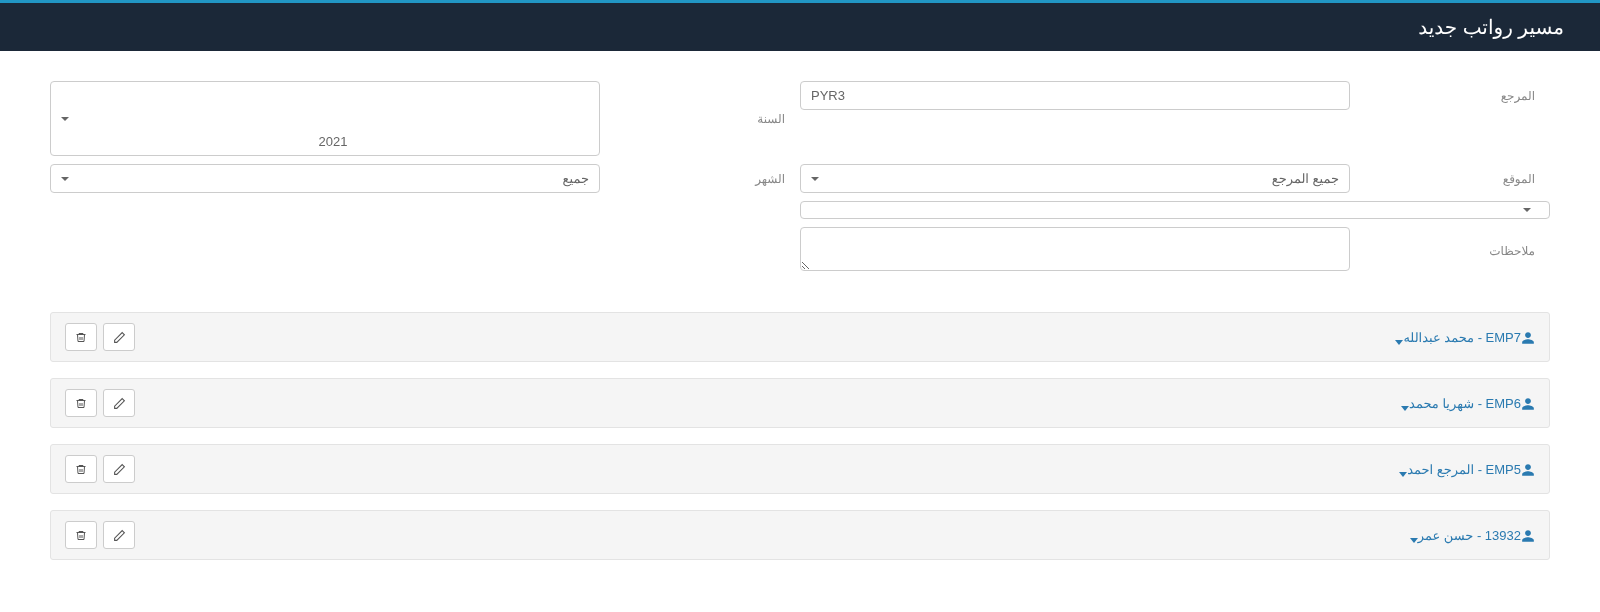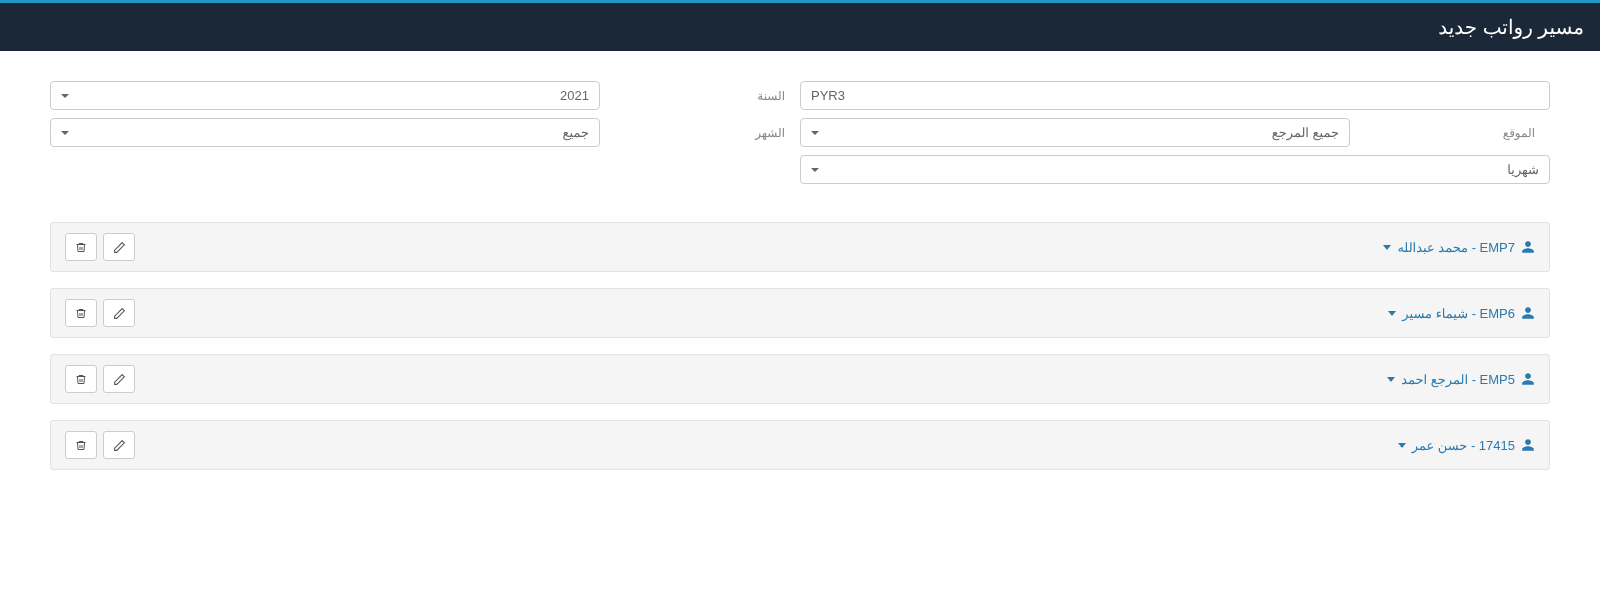"مسير رواتب جديد" .header { padding: 12px 16px -> 12px 36px }
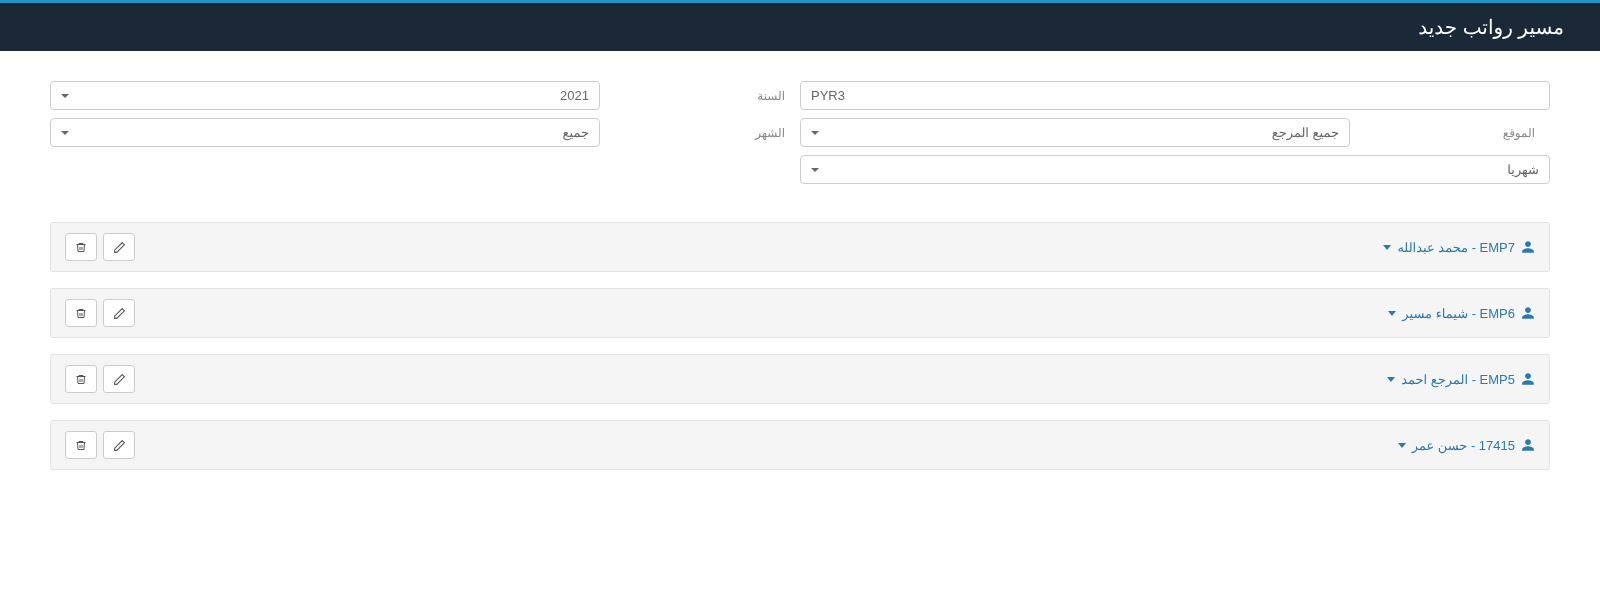"المرجع" div.label { html: none -> <div>المرجع</div> }
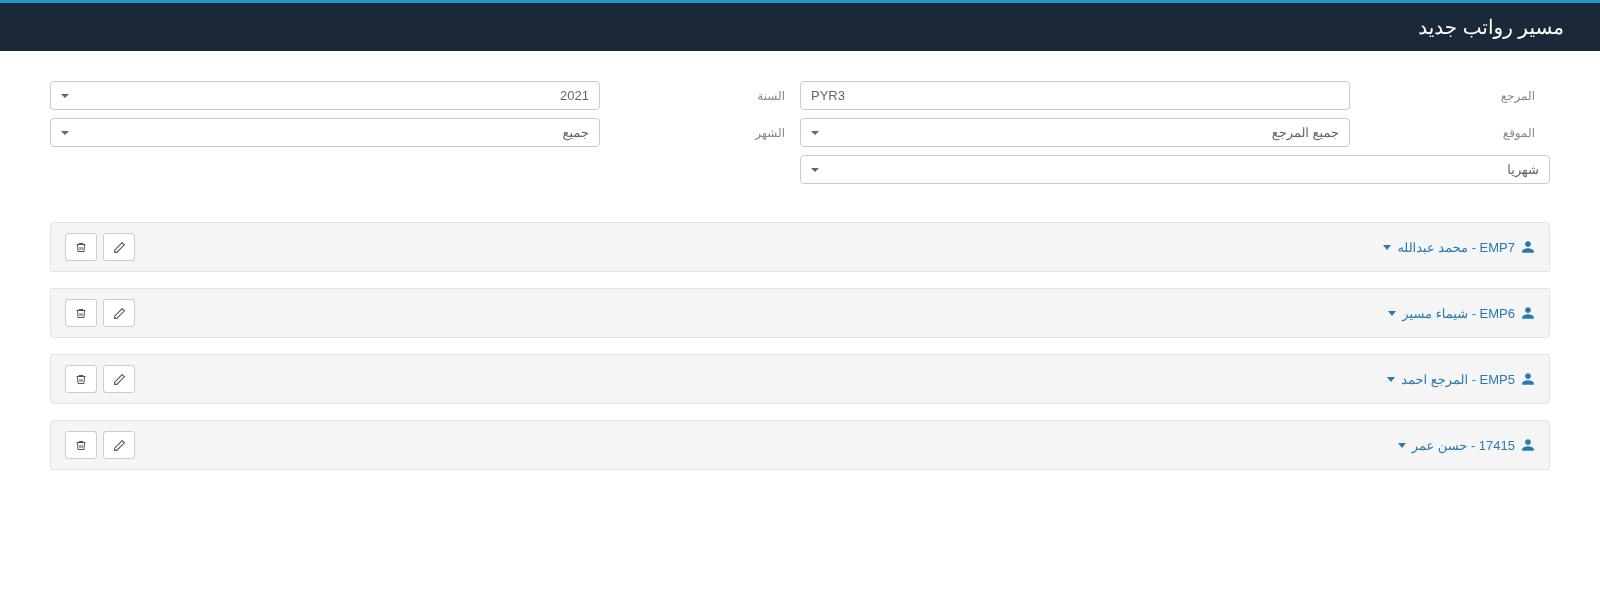"2021" .dropdown-text.ltr { margin-top: none -> 46px; text-align: right -> center }
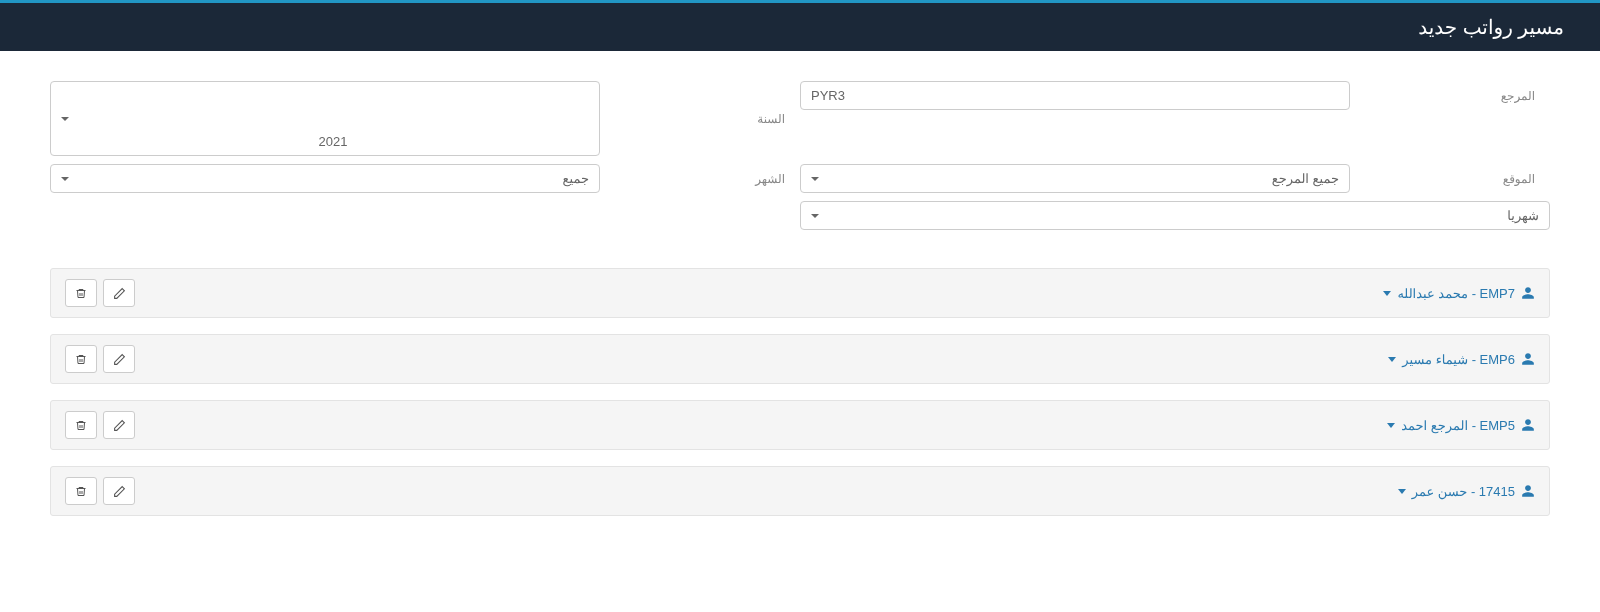"شهريا" span.dropdown-text { html: <span>شهريا</span> -> none }
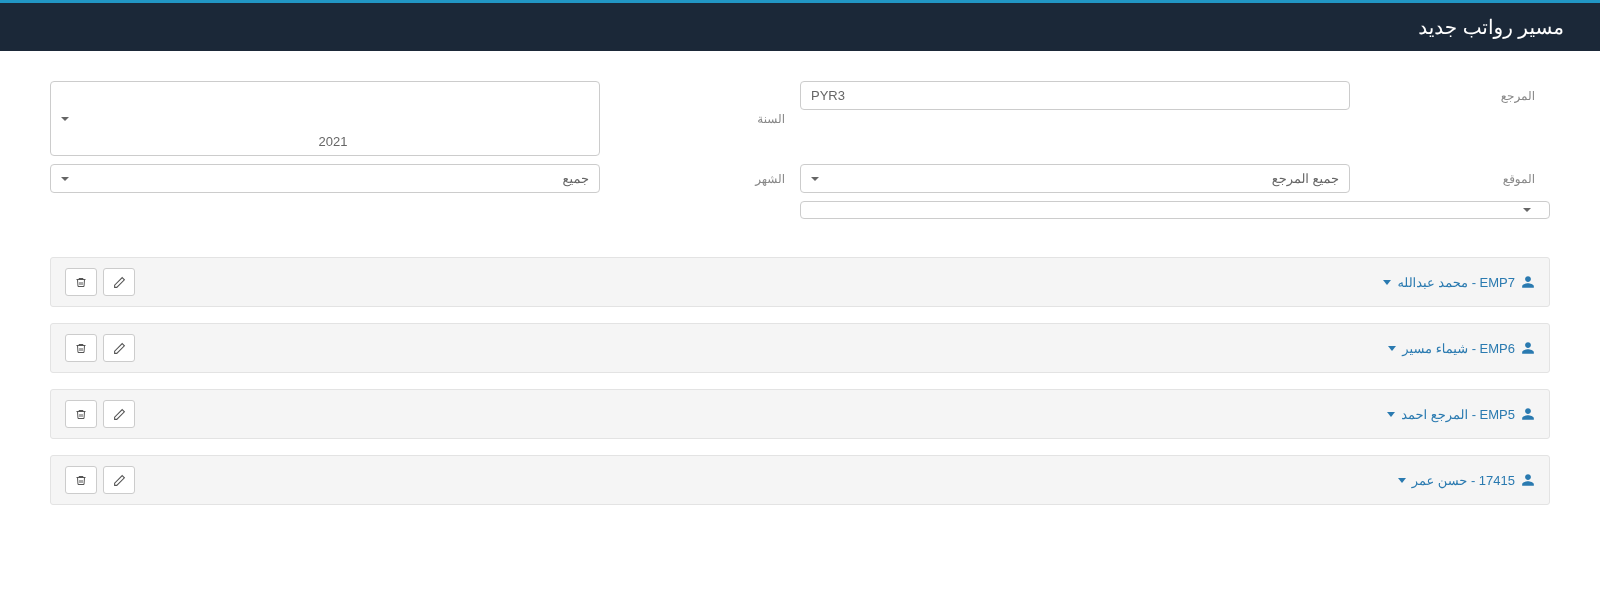"ملاحظات" div.form-row { html: none -> <div> <div> <div>ملاحظات</div> <div> <textarea></textarea> </div> </div> <div></div> </div> }
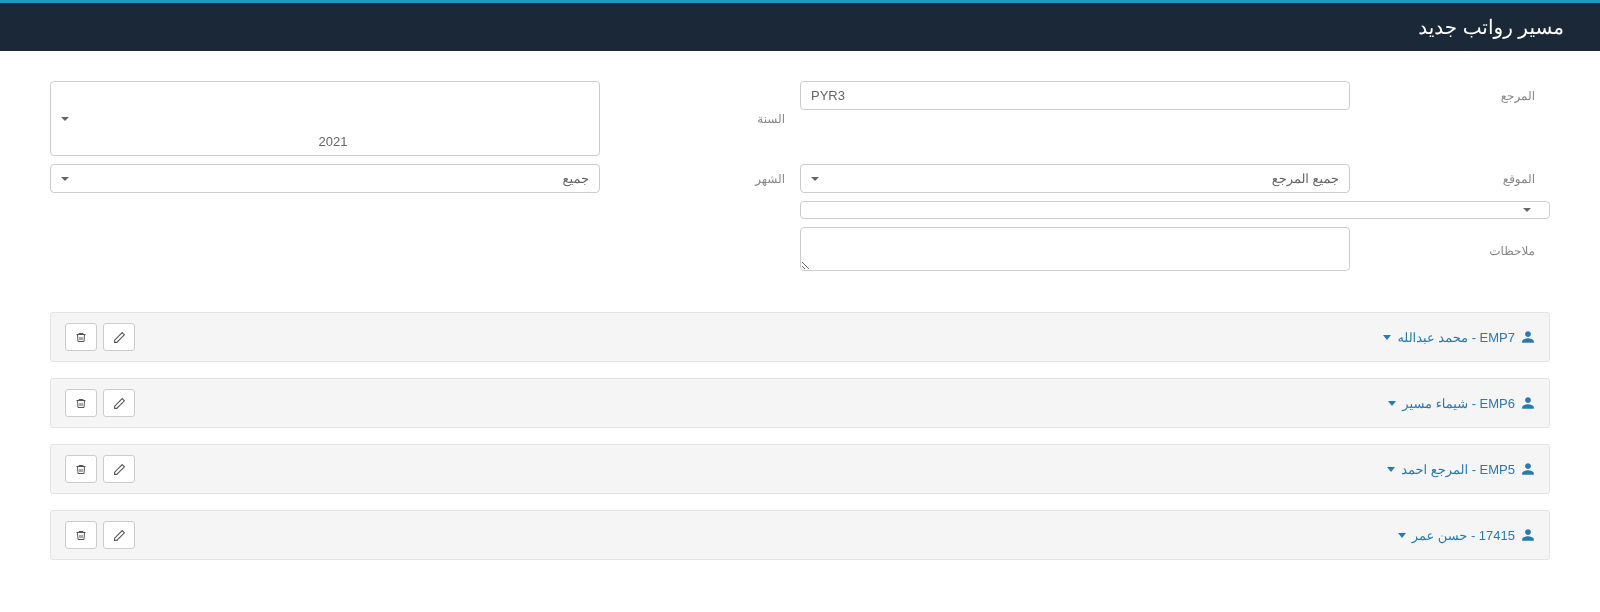"EMP7 - محمد عبدالله" .panel-title { align-items: center -> flex-end; gap: 6px -> 0 }
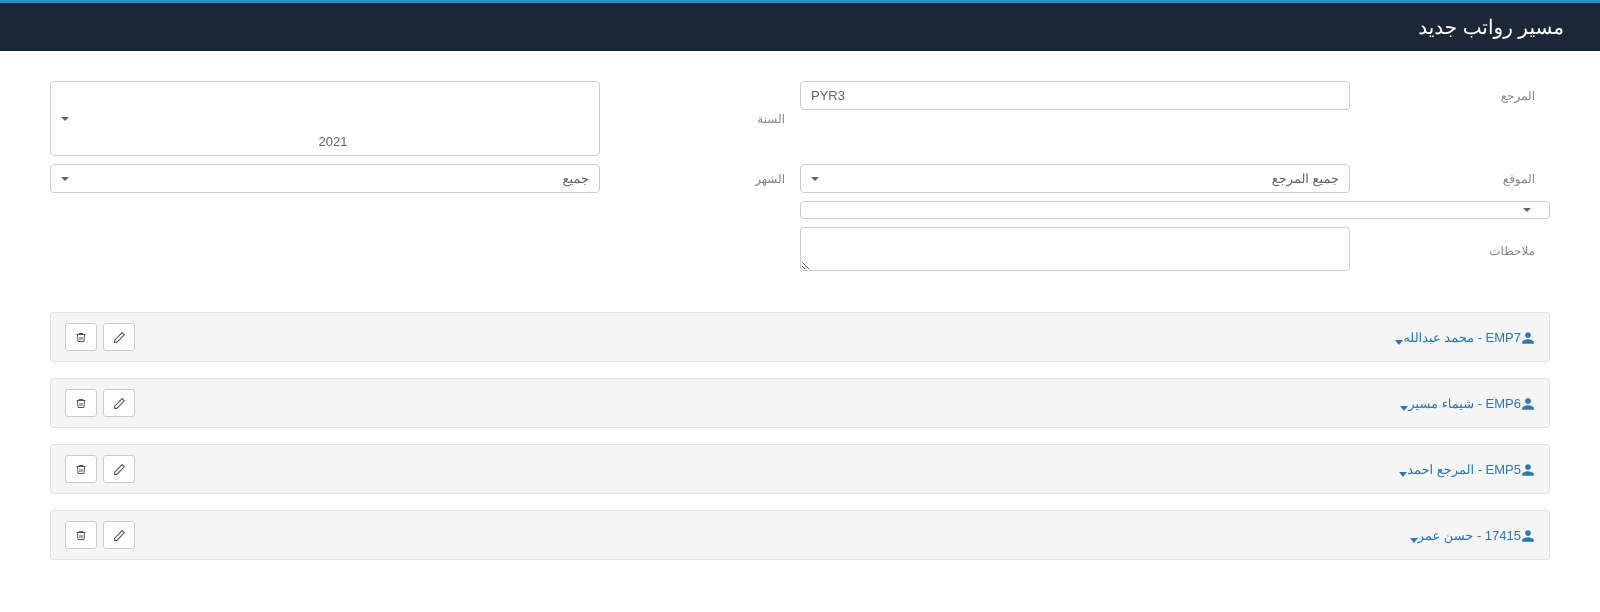"EMP6 - شيماء مسير" span.name { text: شيماء مسير -> شهريا محمد }
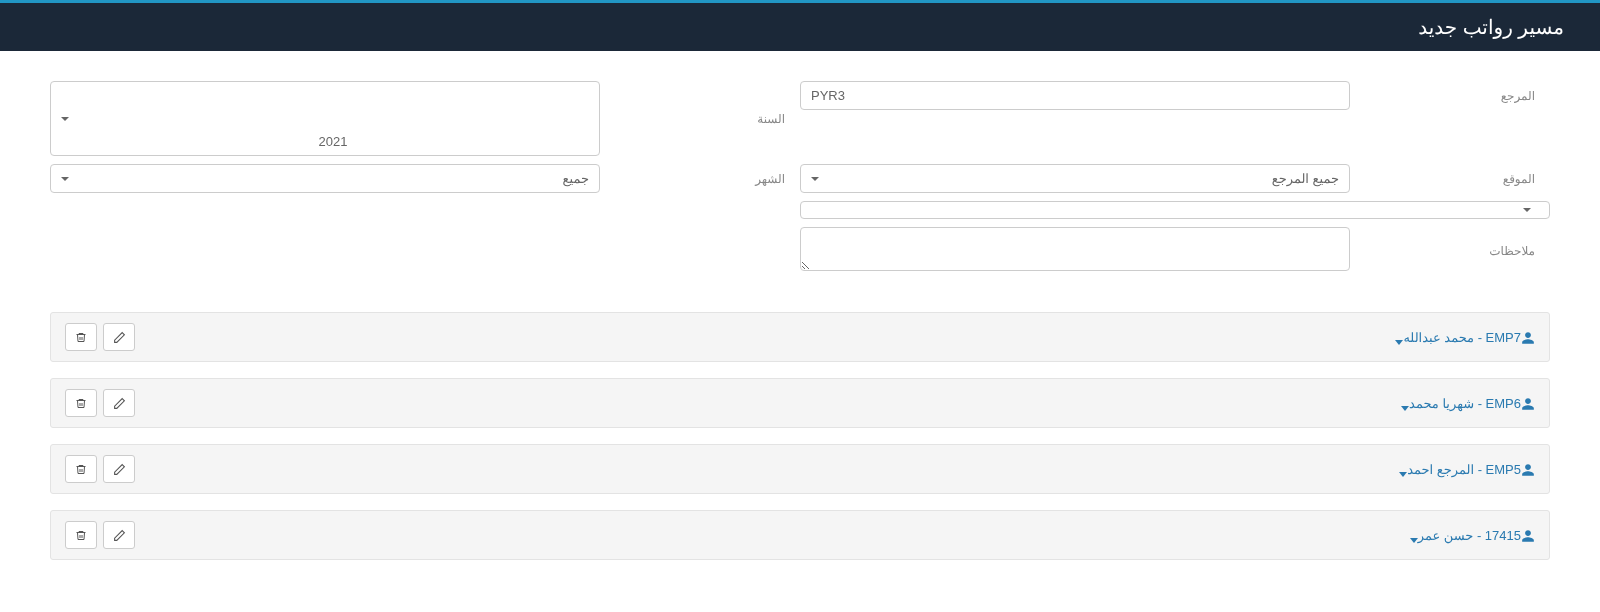"17415 - حسن عمر" span.name { text: 17415 -> 13932 }
